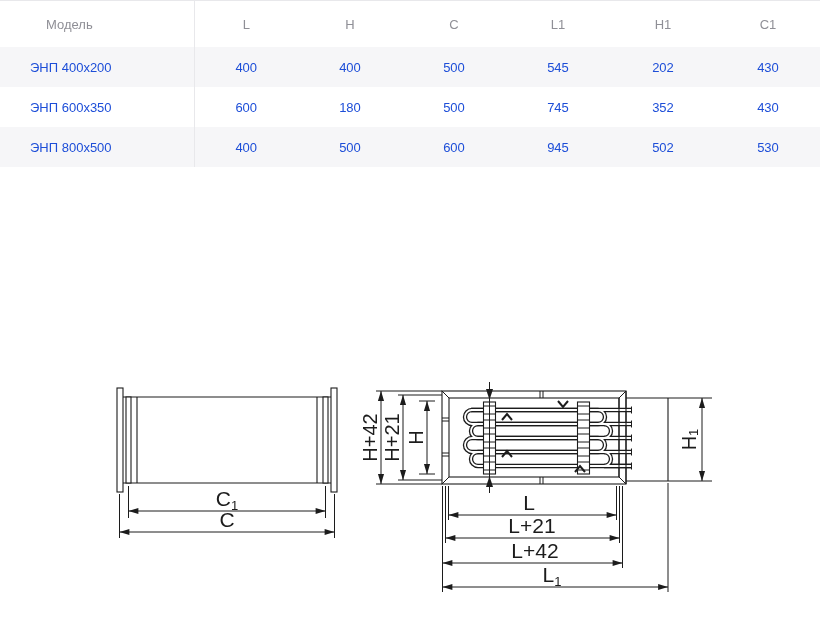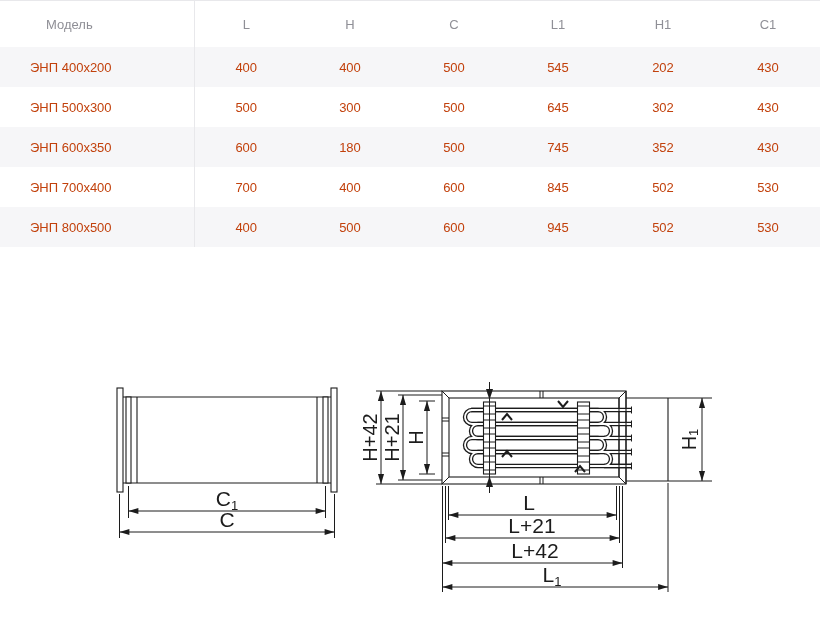"ЭНП 400x200" .spec-table td { color: #c2410c -> #1d4ed8 }
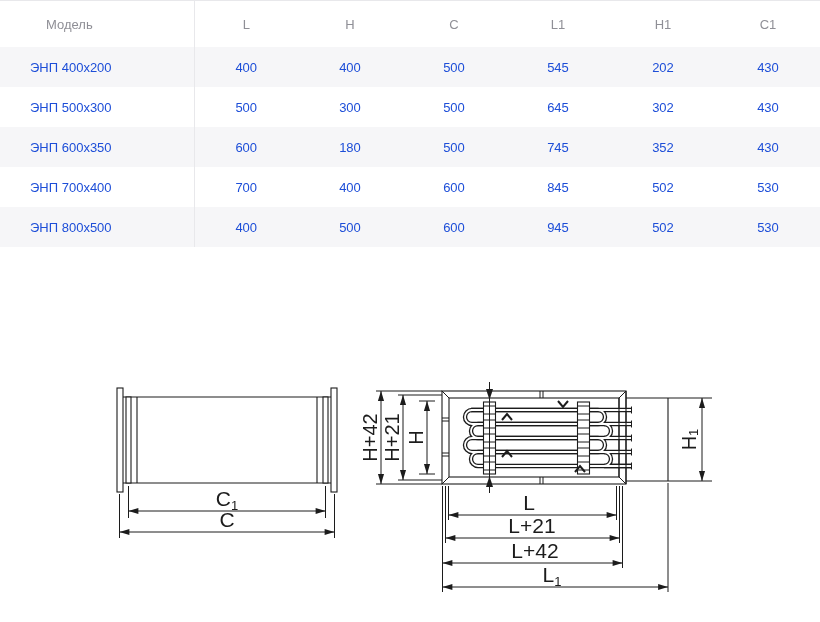"ЭНП 500x300" tr { html: <tr> <td>ЭНП 500x300</td> <td>500</td> <td>300</td> <td>500</td> <td>645</td> <td>302</td> <td>430</td> </tr> -> none }
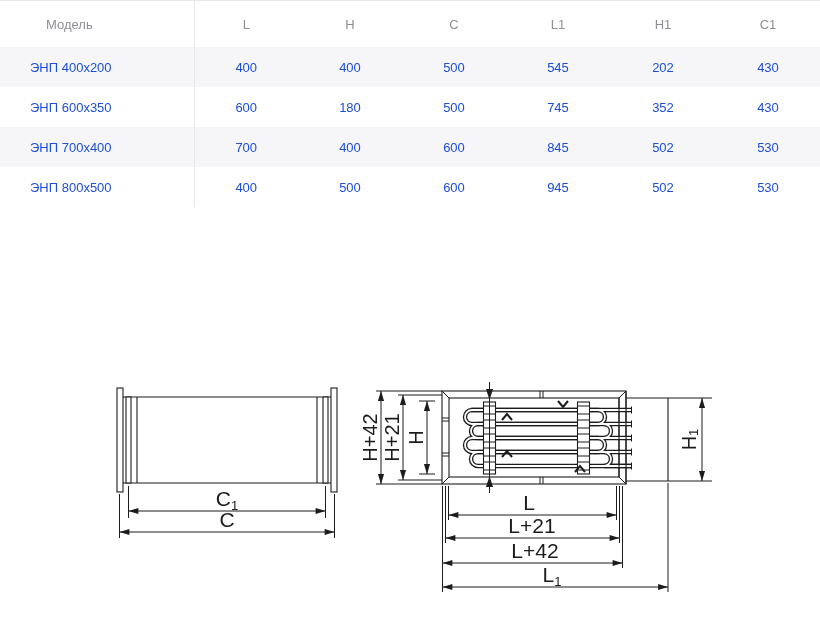"ЭНП 700x400" tr { html: <tr> <td>ЭНП 700x400</td> <td>700</td> <td>400</td> <td>600</td> <td>845</td> <td>502</td> <td>530</td> </tr> -> none }
